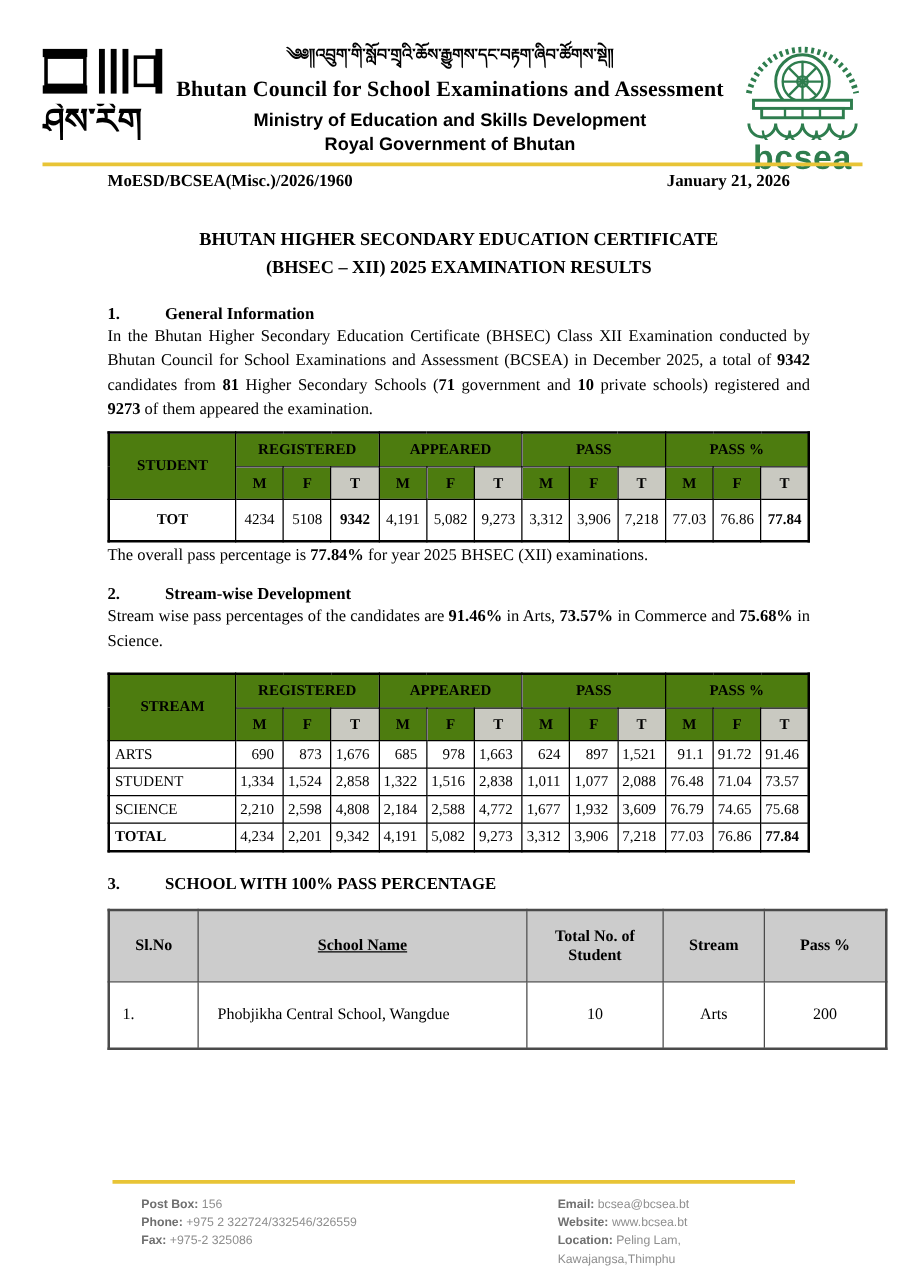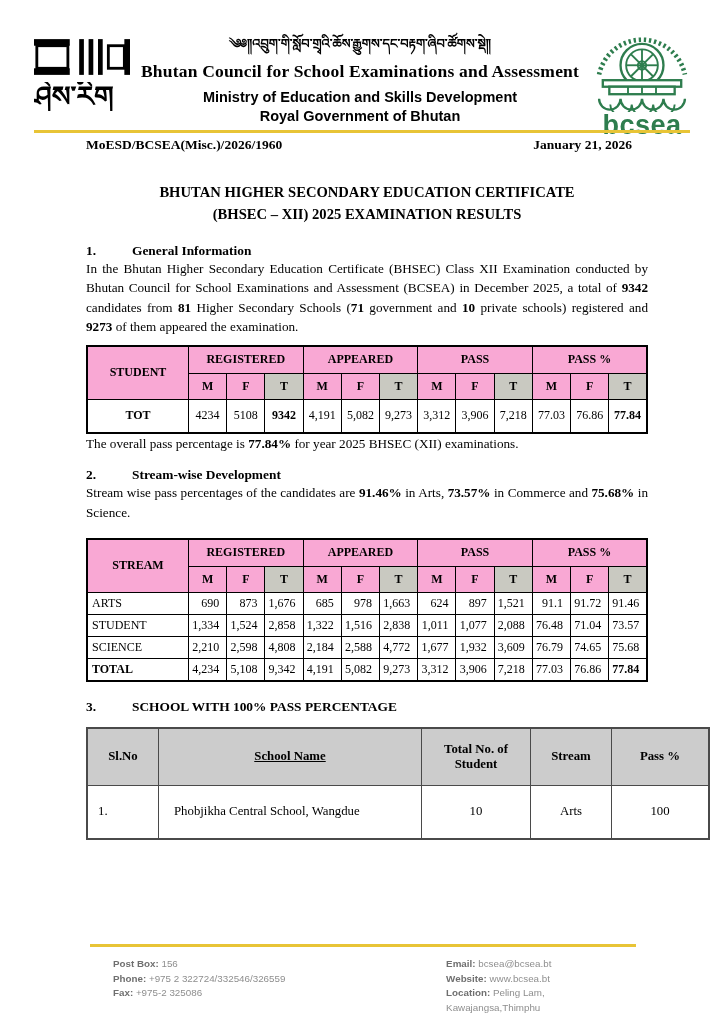"REGISTERED" table.stat th { background: #f9a8d4 -> #4d7c0f }
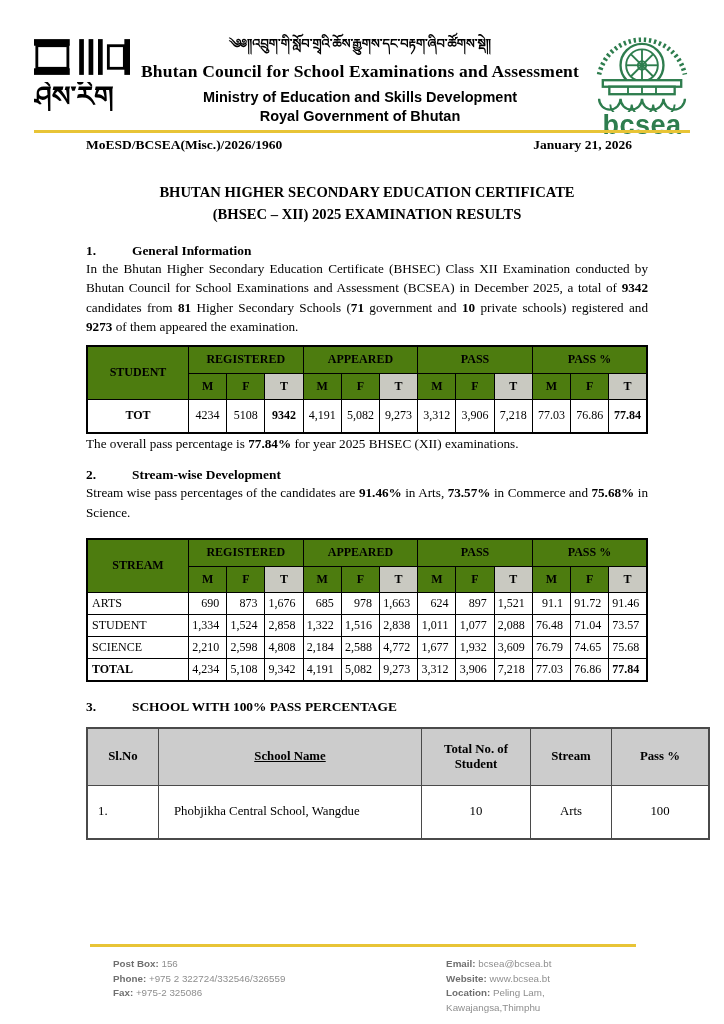"5,108" td.num { text: 5,108 -> 2,201 }
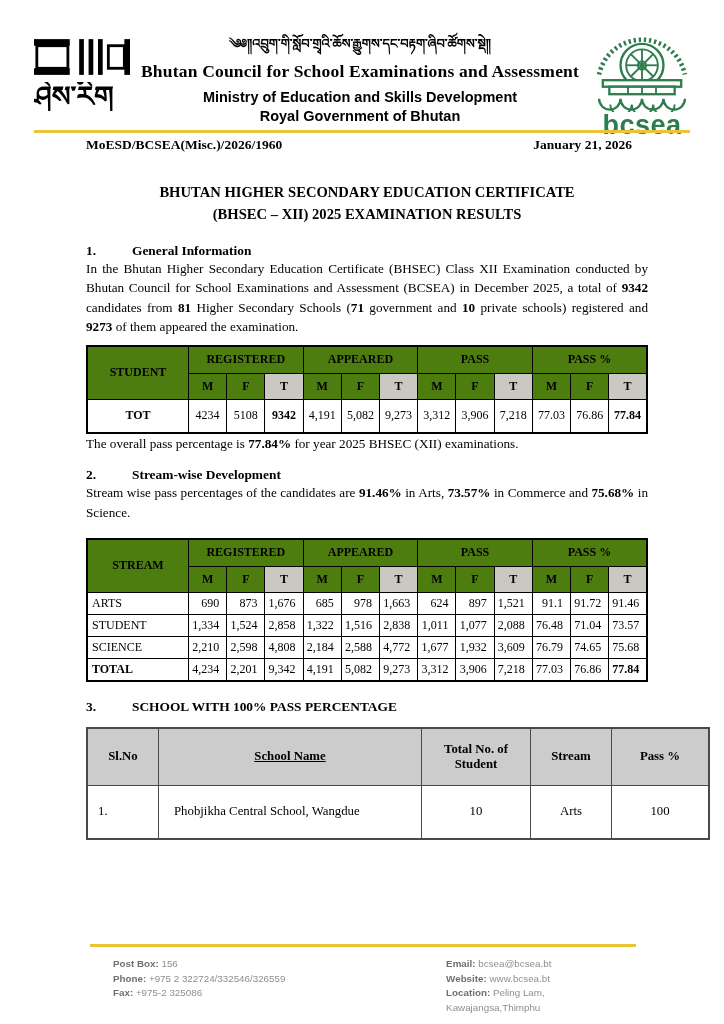"100" td { text: 100 -> 200 }
